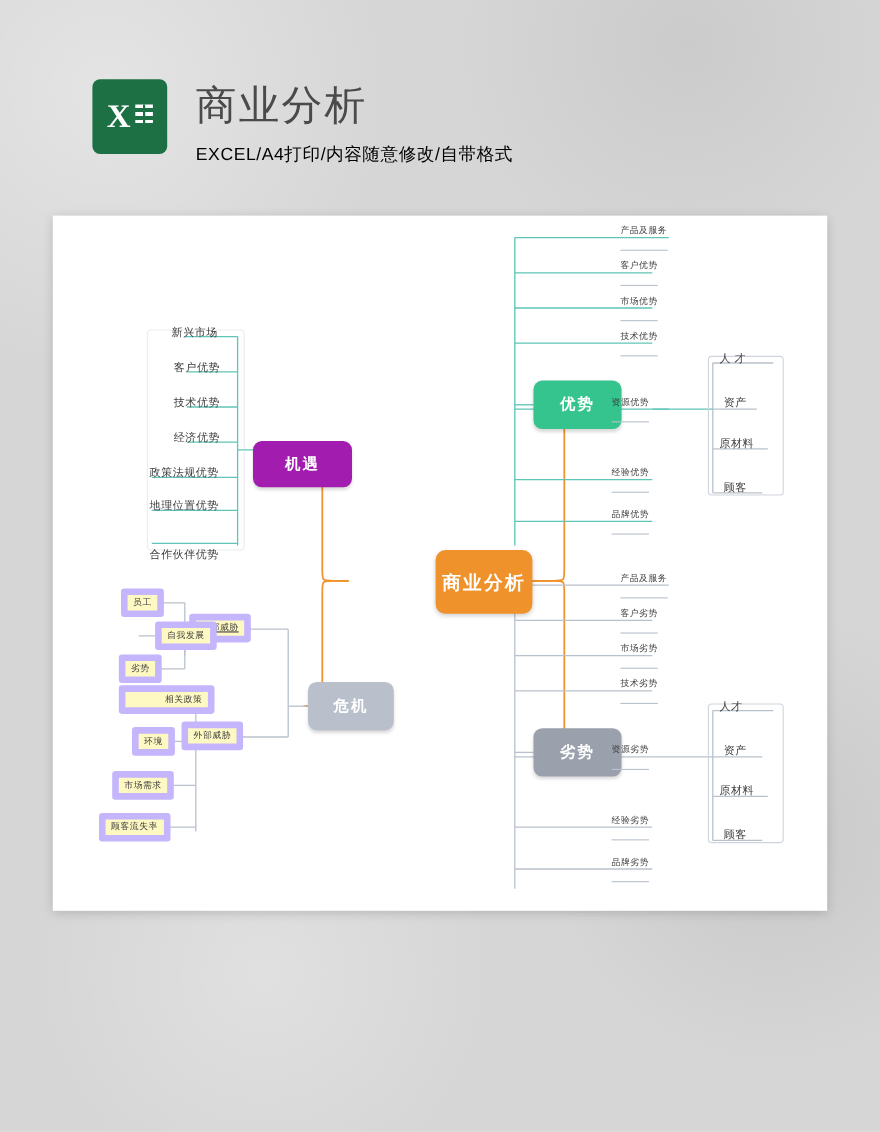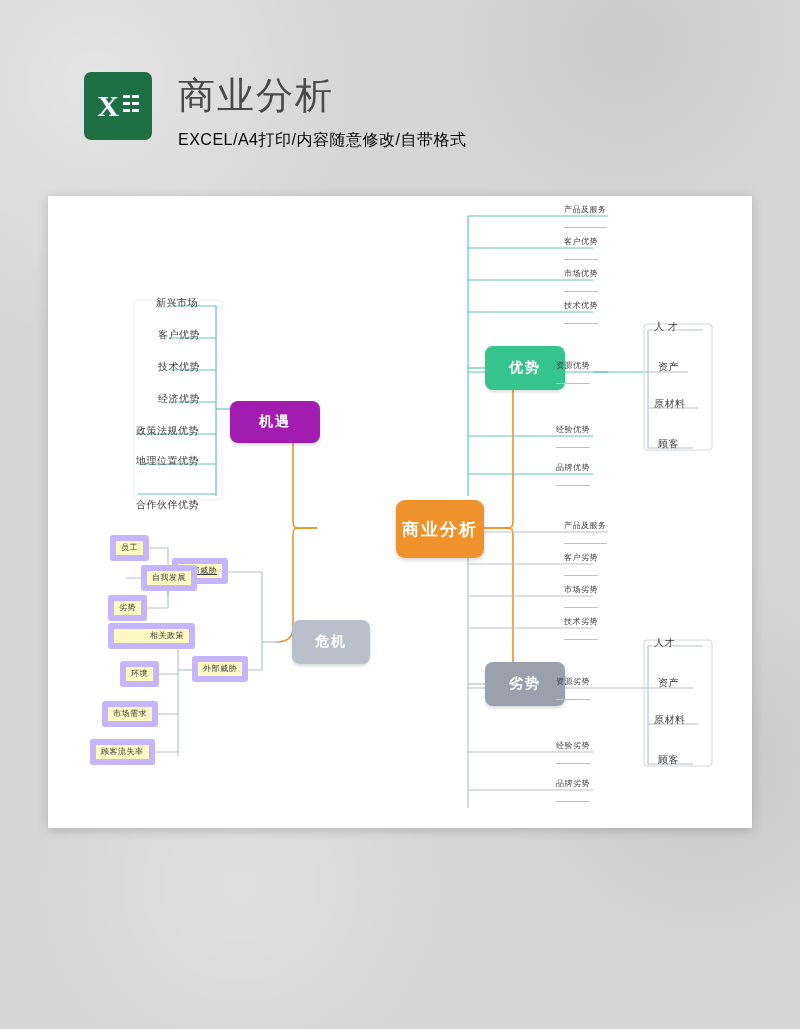"危机" div.node { margin-left: 12px -> none }
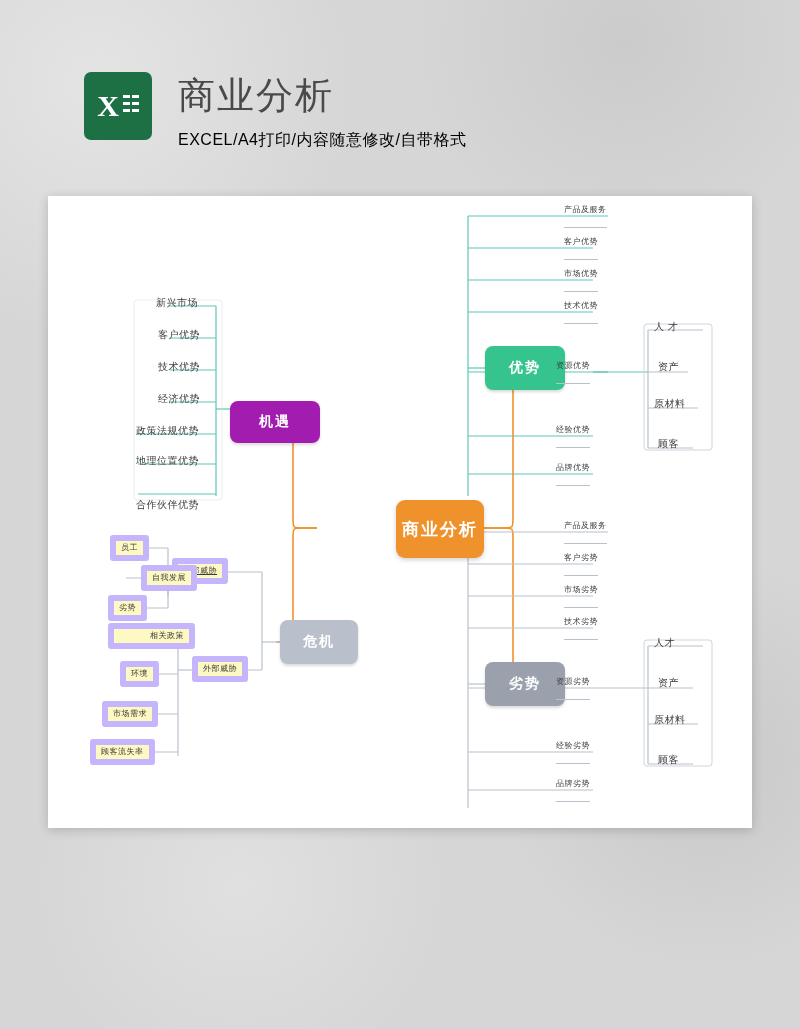"外部威胁" div.leaf-box { left: 144px -> 117px }
